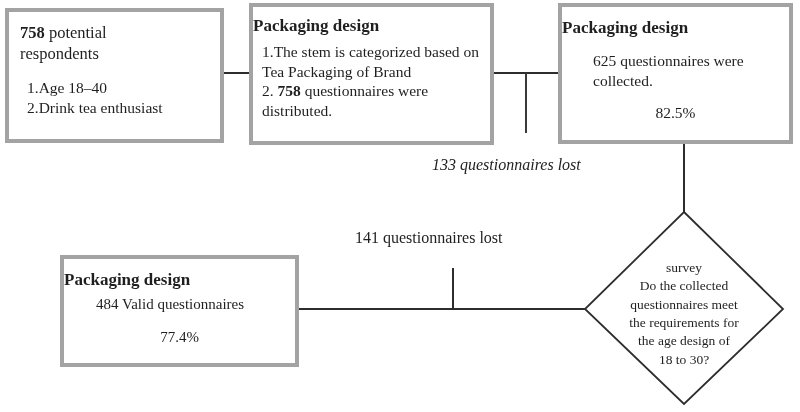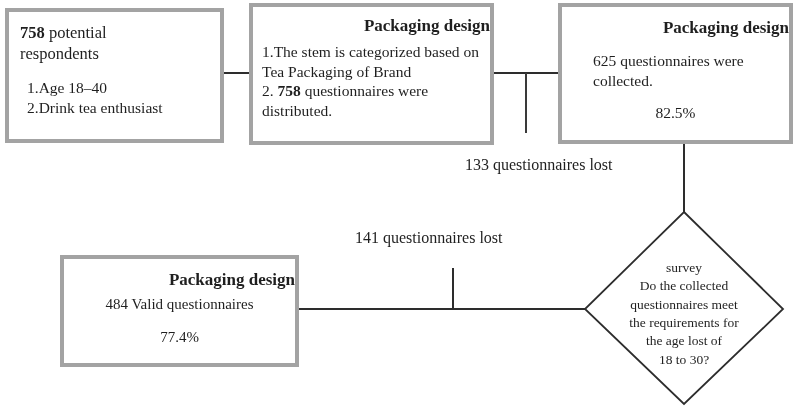"Packaging design" .box-title { text-align: right -> left }
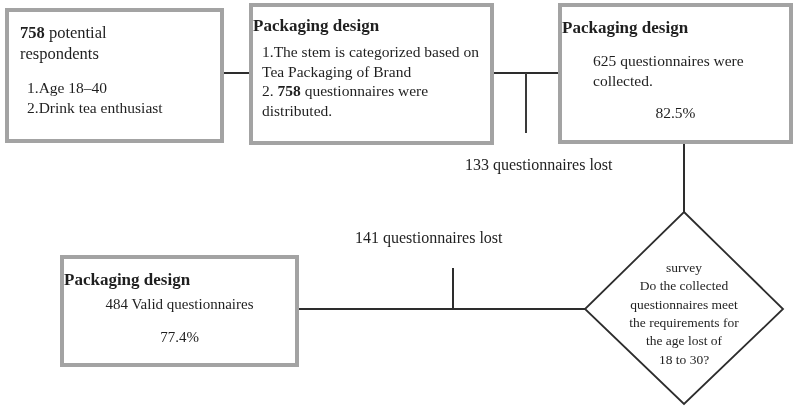"133 questionnaires lost" #label-lost-top { font-style: none -> italic; left: 465px -> 432px }
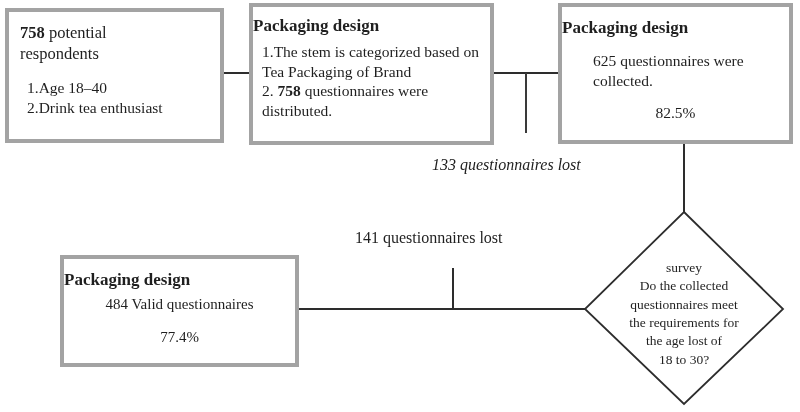"484 Valid questionnaires" #box-valid .body { padding-left: none -> 32px; text-align: center -> left }
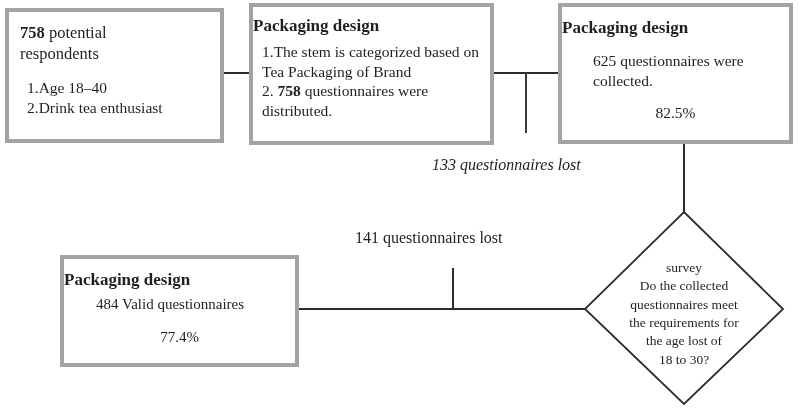"the age lost of" div { text: lost -> design }
